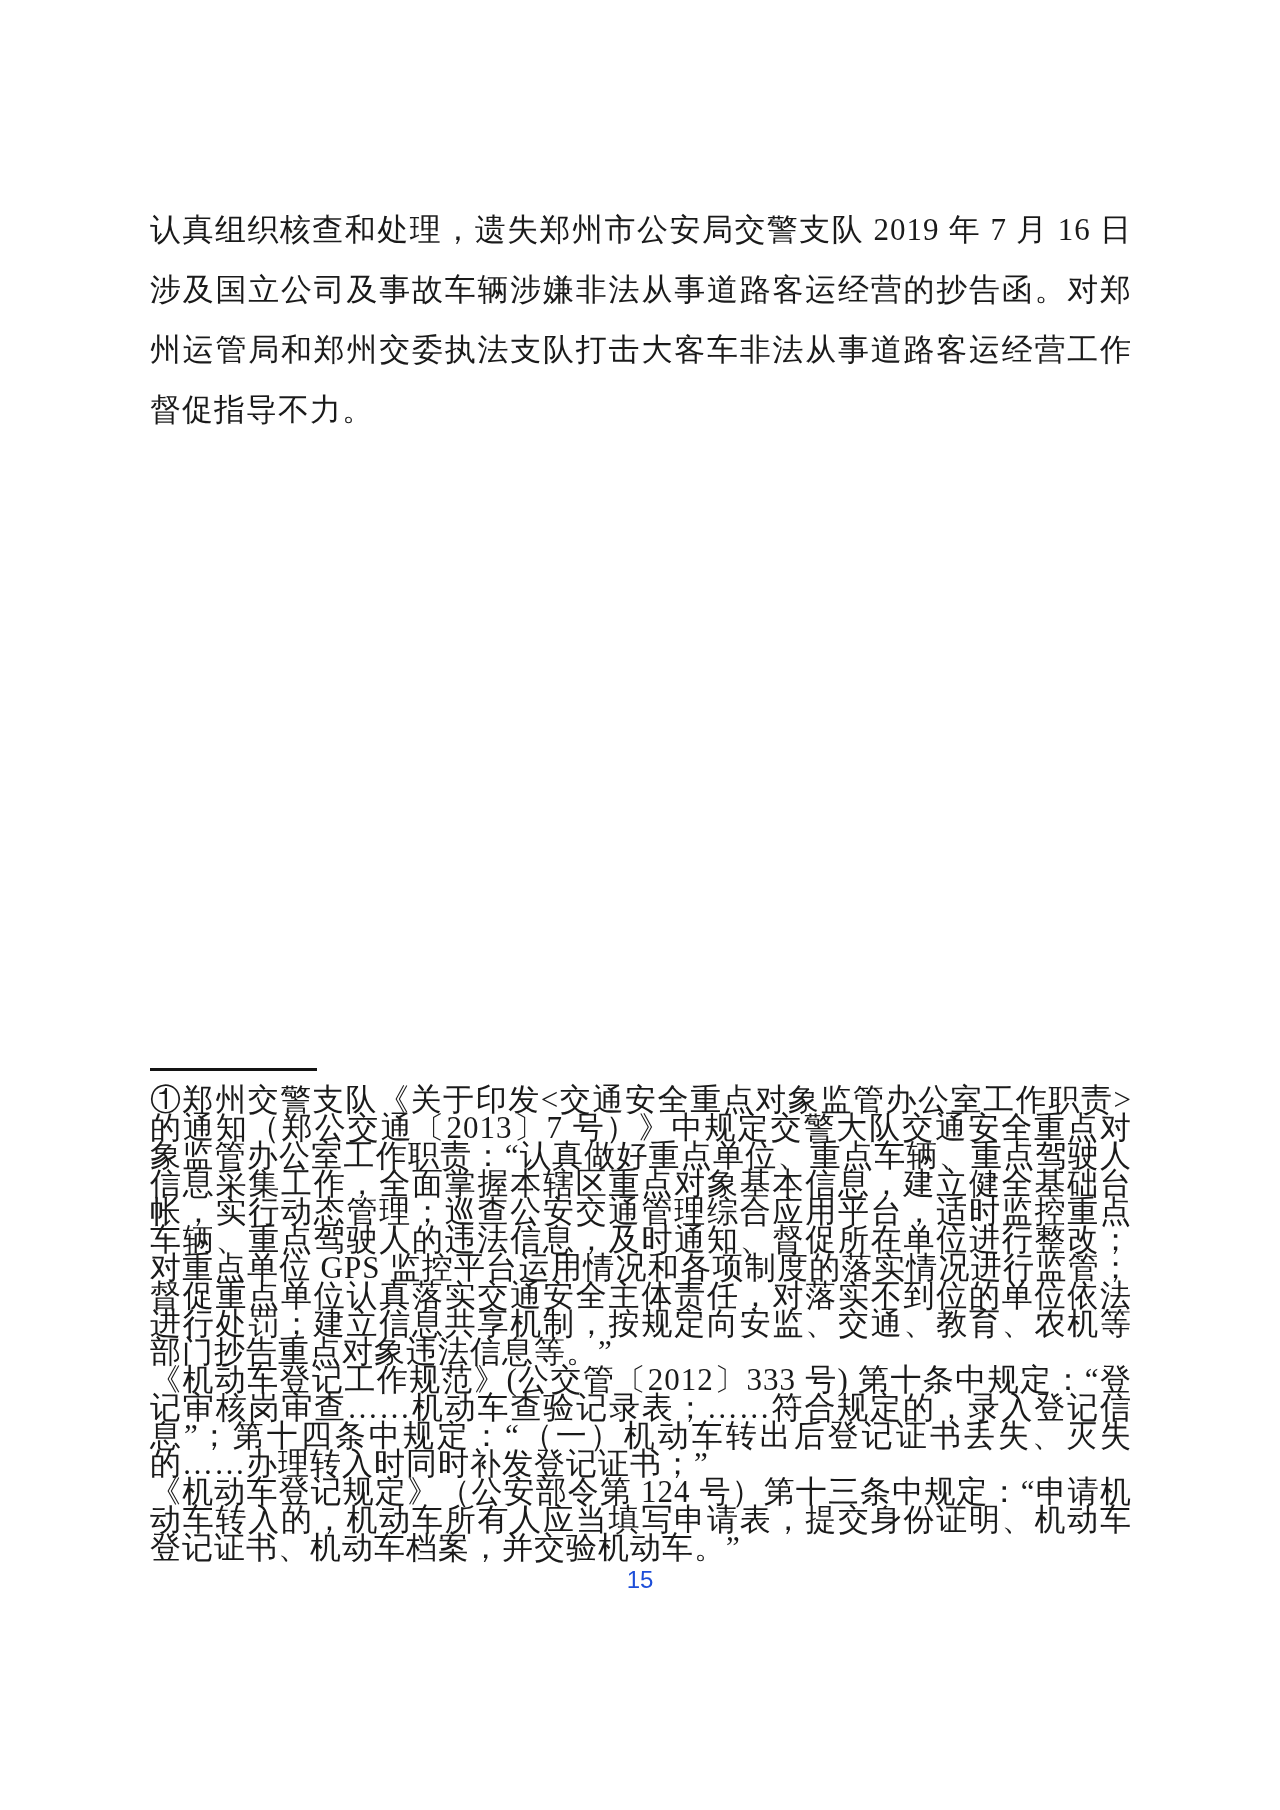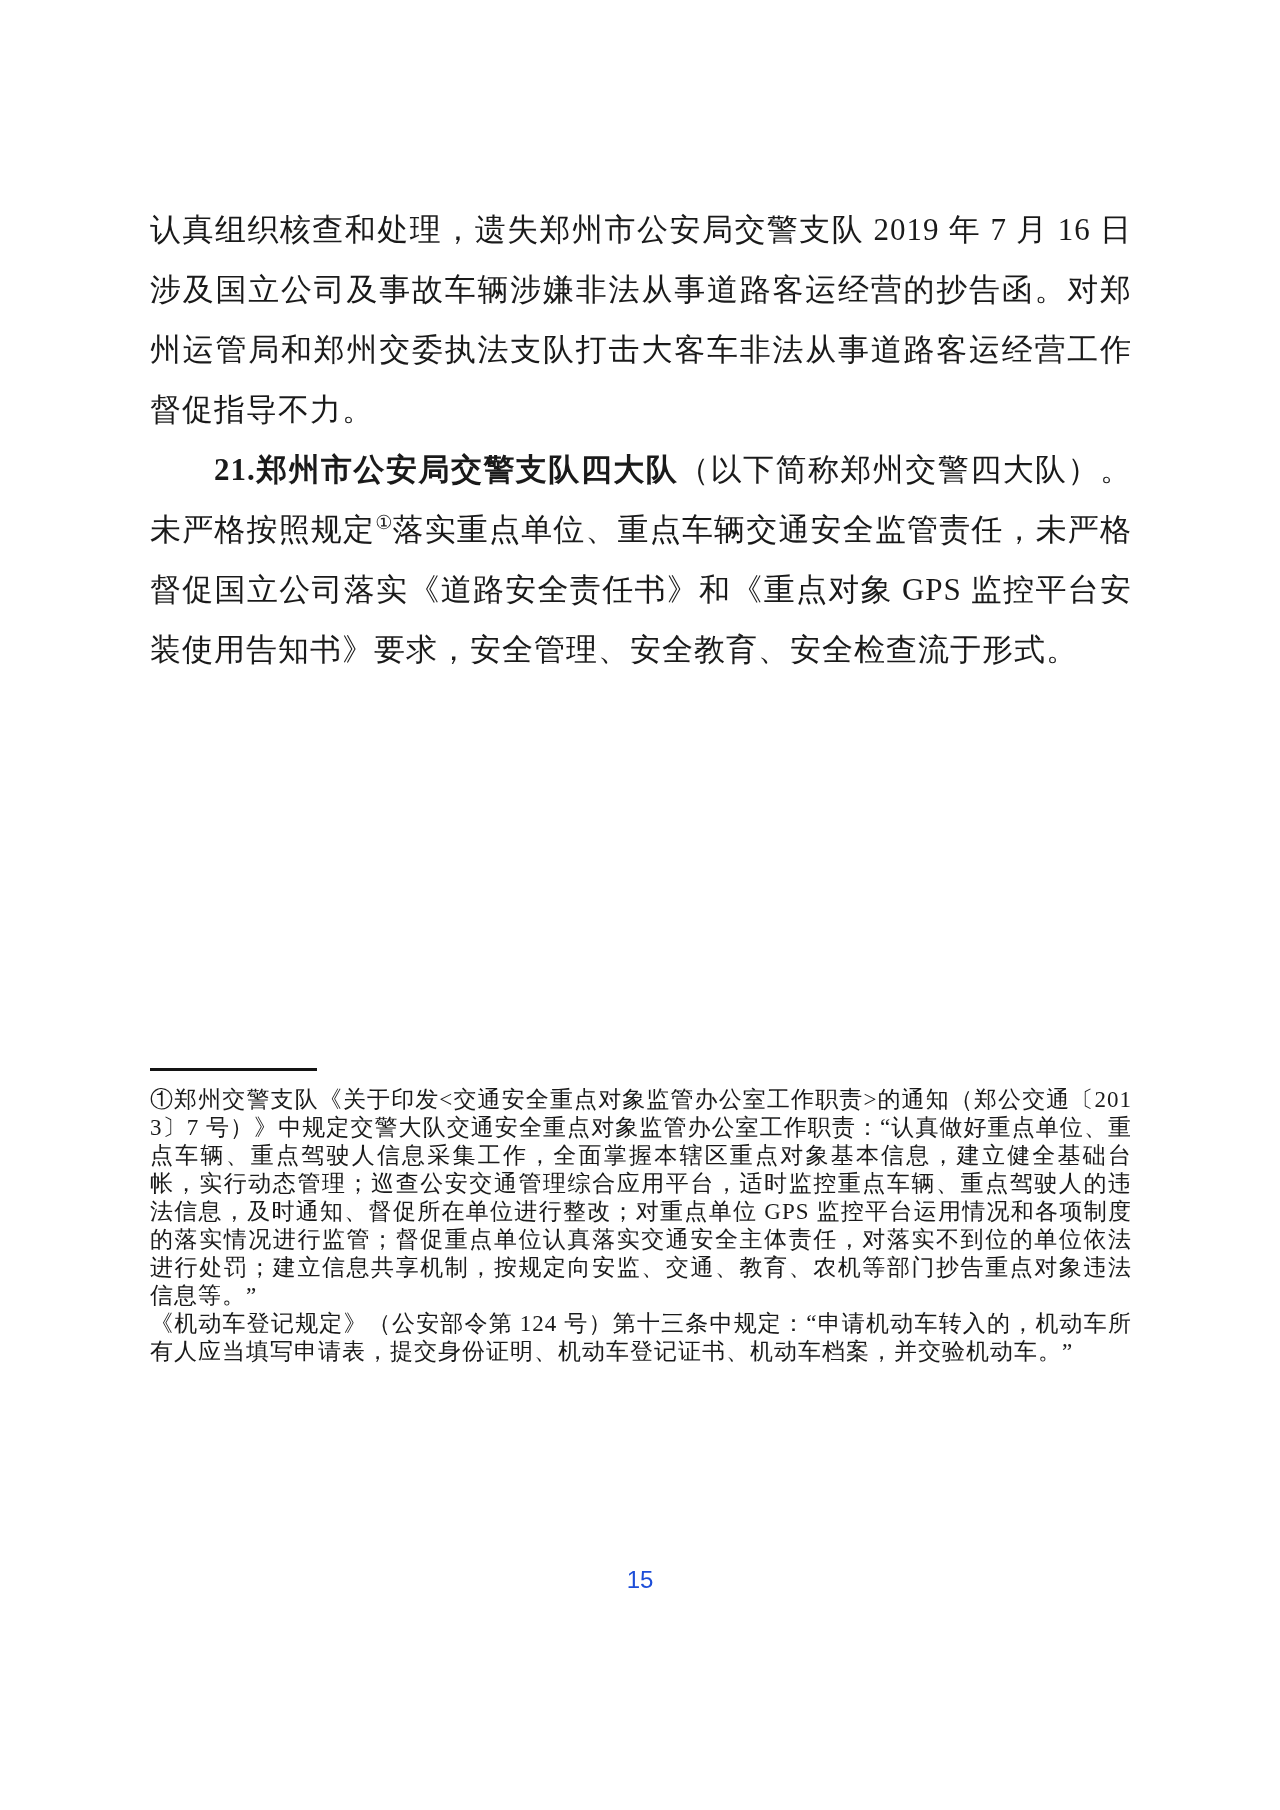"21.郑州市公安局交警支队四大队（以下简称郑州交警四大队）。未严格按照规定①落实" p.body-para { html: <p><span>21.郑州市公安局交警支队四大队</span><span>（以下简称郑州交警四大队）。未严格按照规定</span><sup>①</sup><span>落实重点单位、重点车辆交通安全监管责任，未严格督促国立公司落实《道路安全责任书》和《重点对象 GPS 监控平台安装使用告知书》要求，安全管理、安全教育、安全检查流于形式。</span></p> -> none }
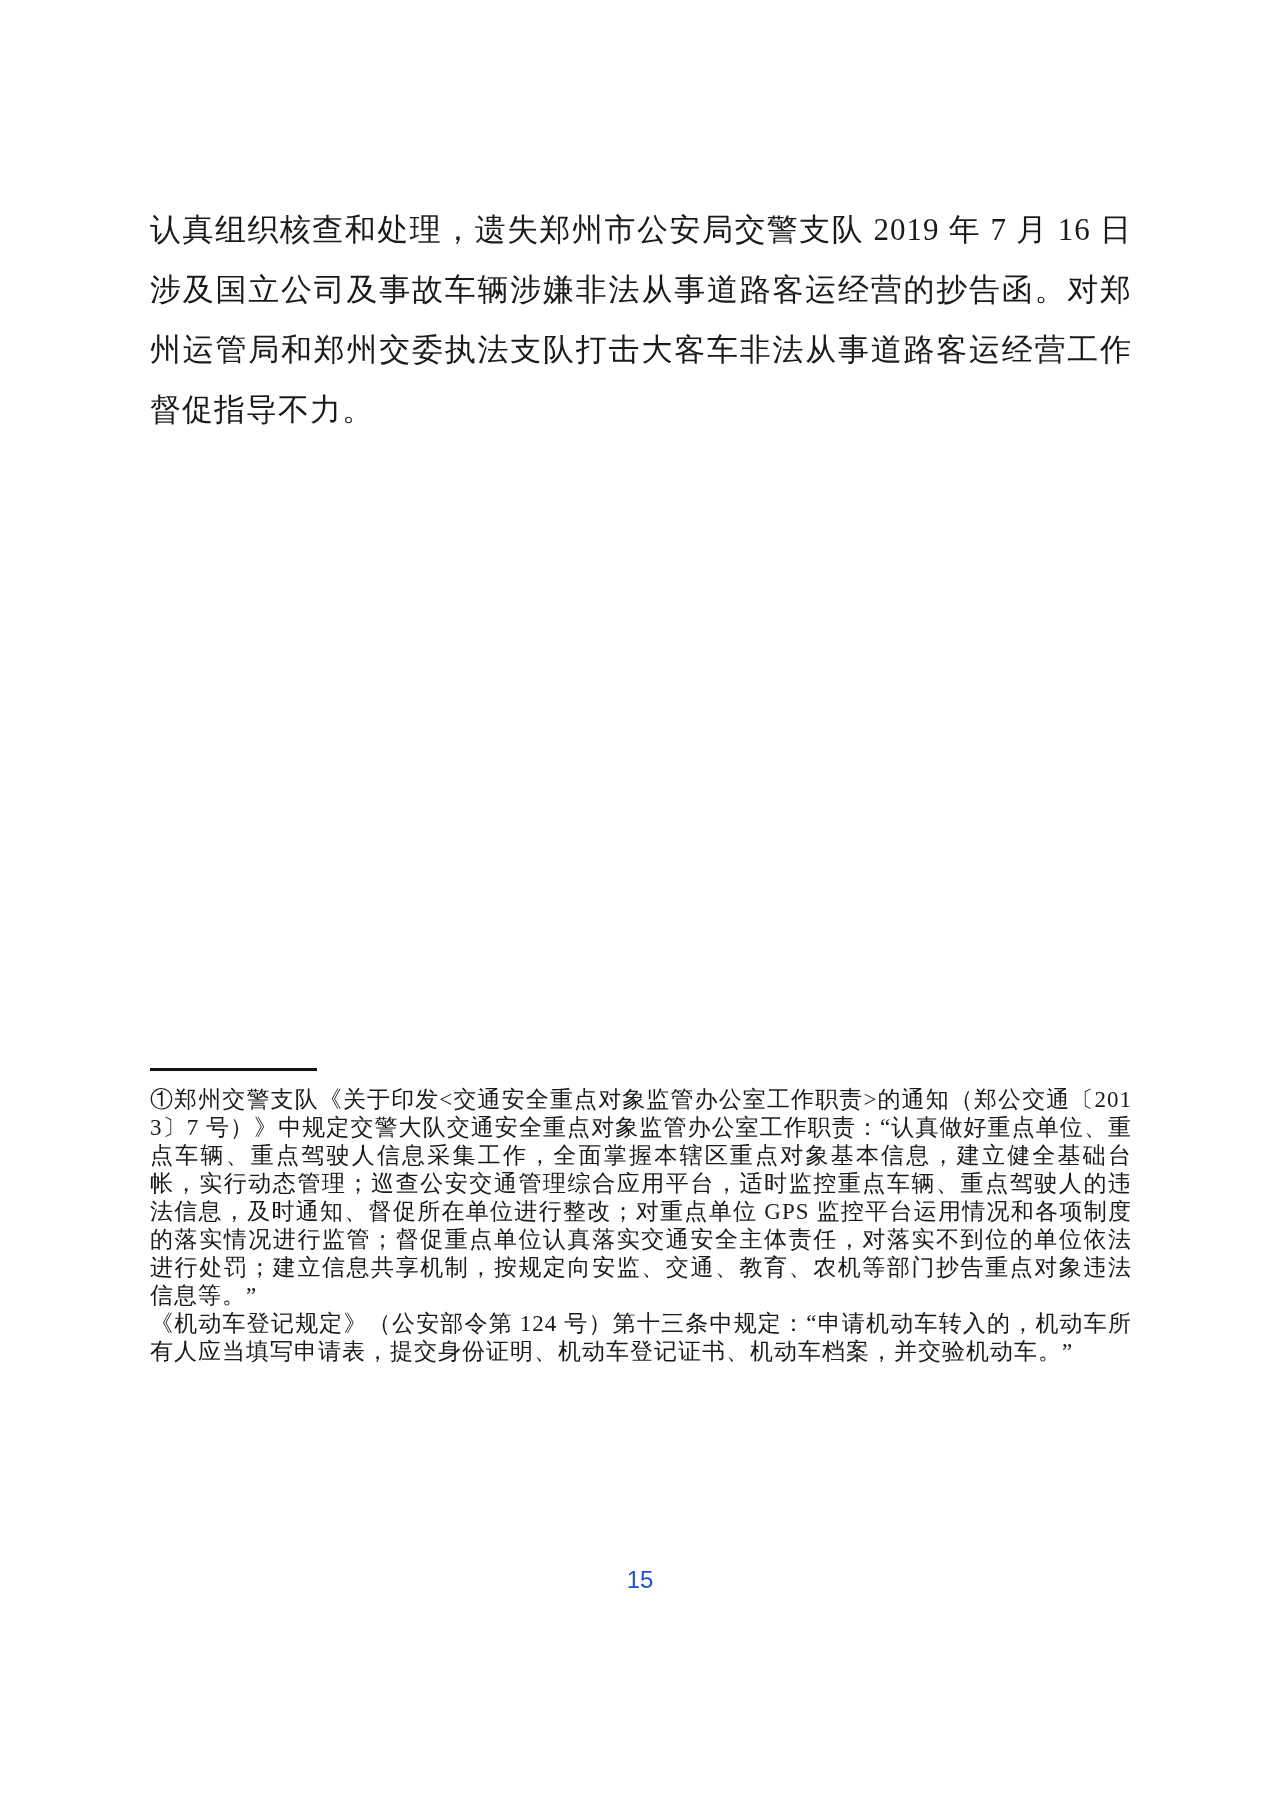"①郑州交警支队《关于印发<交通安全重点对象监管办公室工作职责>的通知（郑公交通〔" .fn-para { font-size: 23px -> 31px }
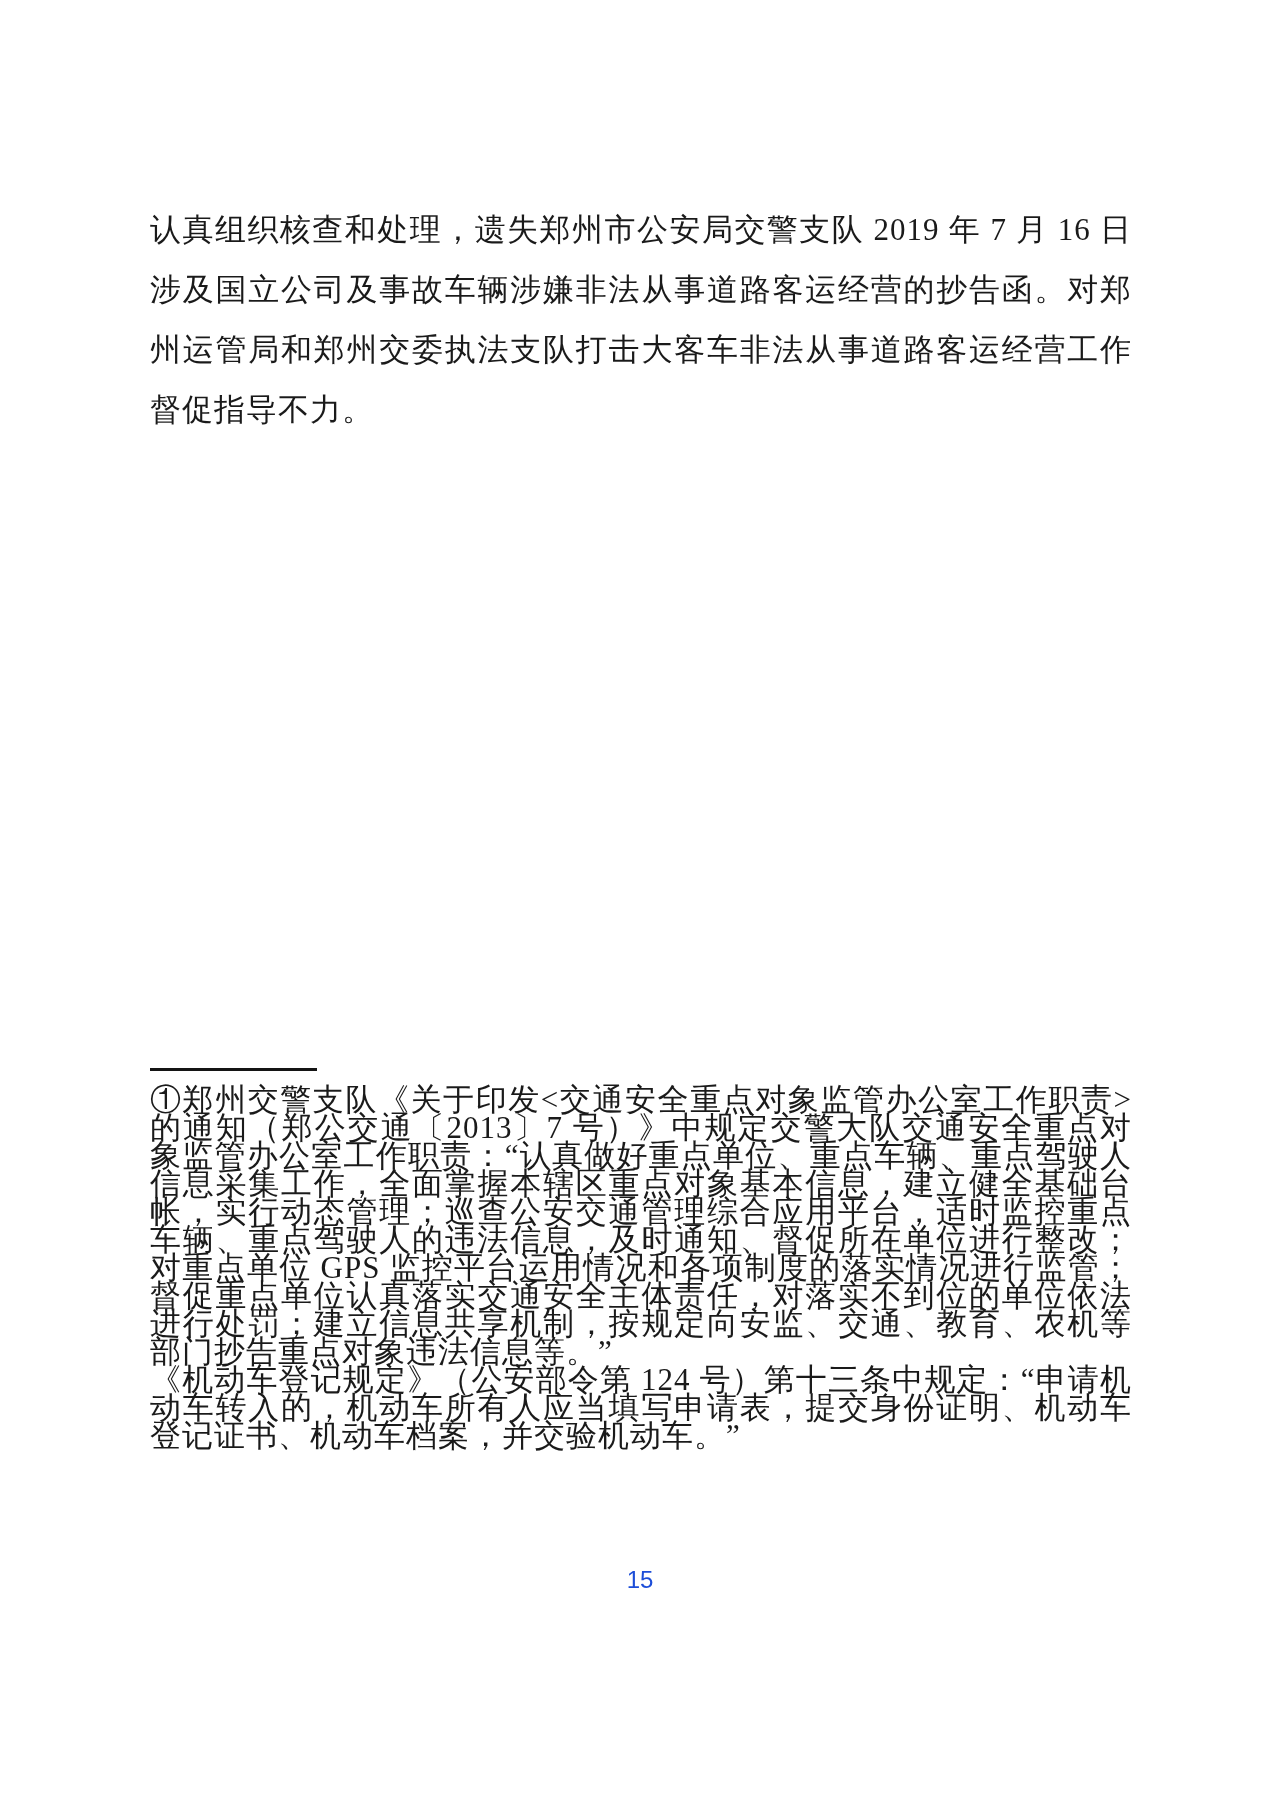"《机动车登记工作规范》(公交管〔2012〕333 号)" p.fn-para { html: none -> <p>《机动车登记工作规范》(公交管〔2012〕333 号) 第十条中规定：“登记审核岗审查……机动车查验记录表；……符合规定的，录入登记信息”；第十四条中规定：“（一）机动车转出后登记证书丢失、灭失的……办理转入时同时补发登记证书；”</p> }
